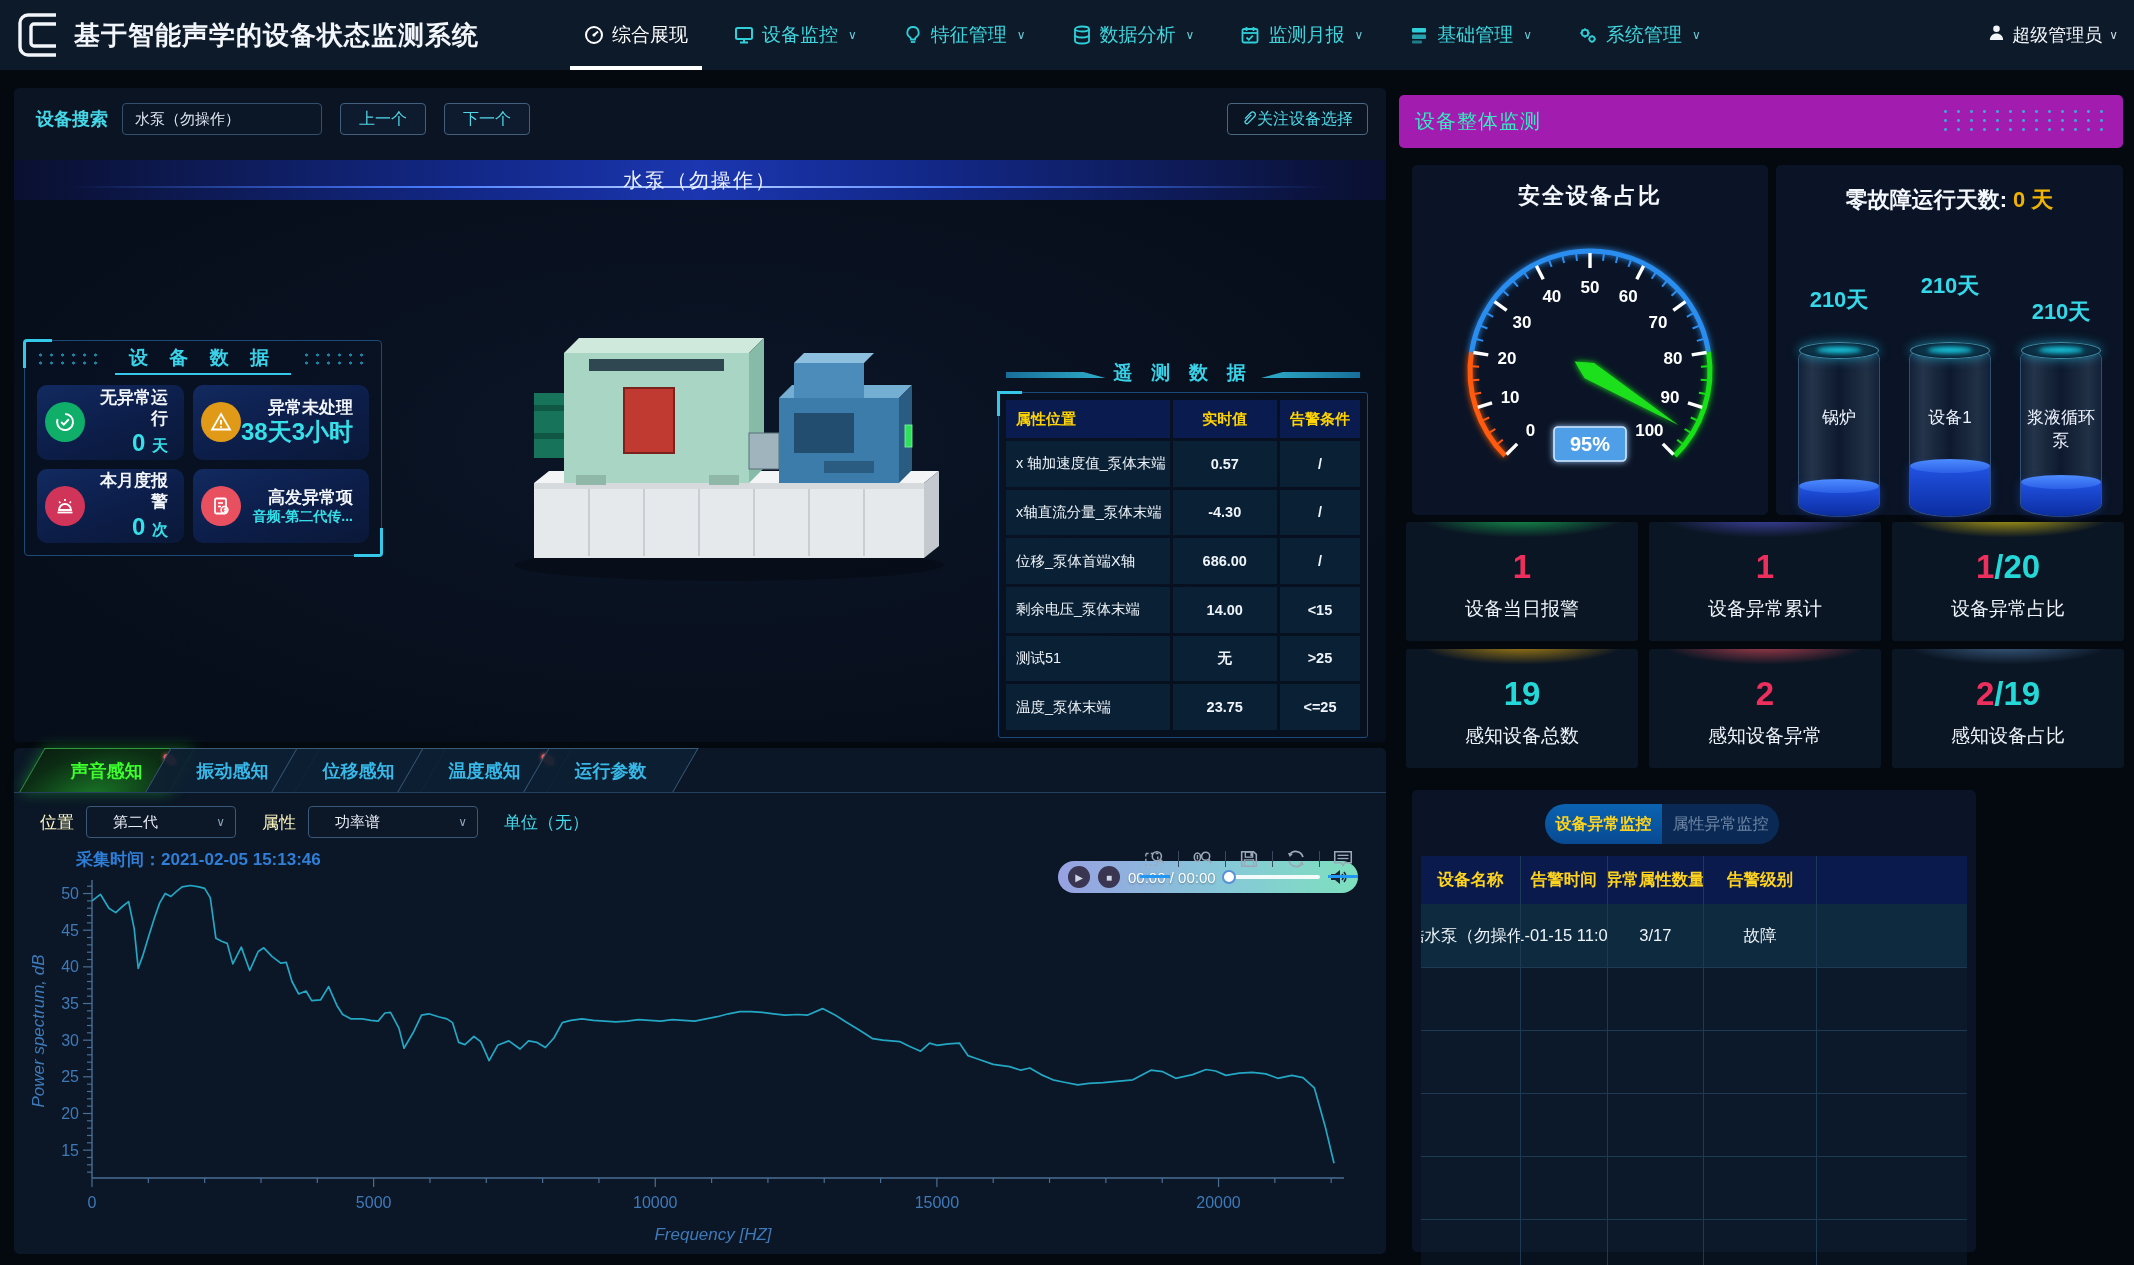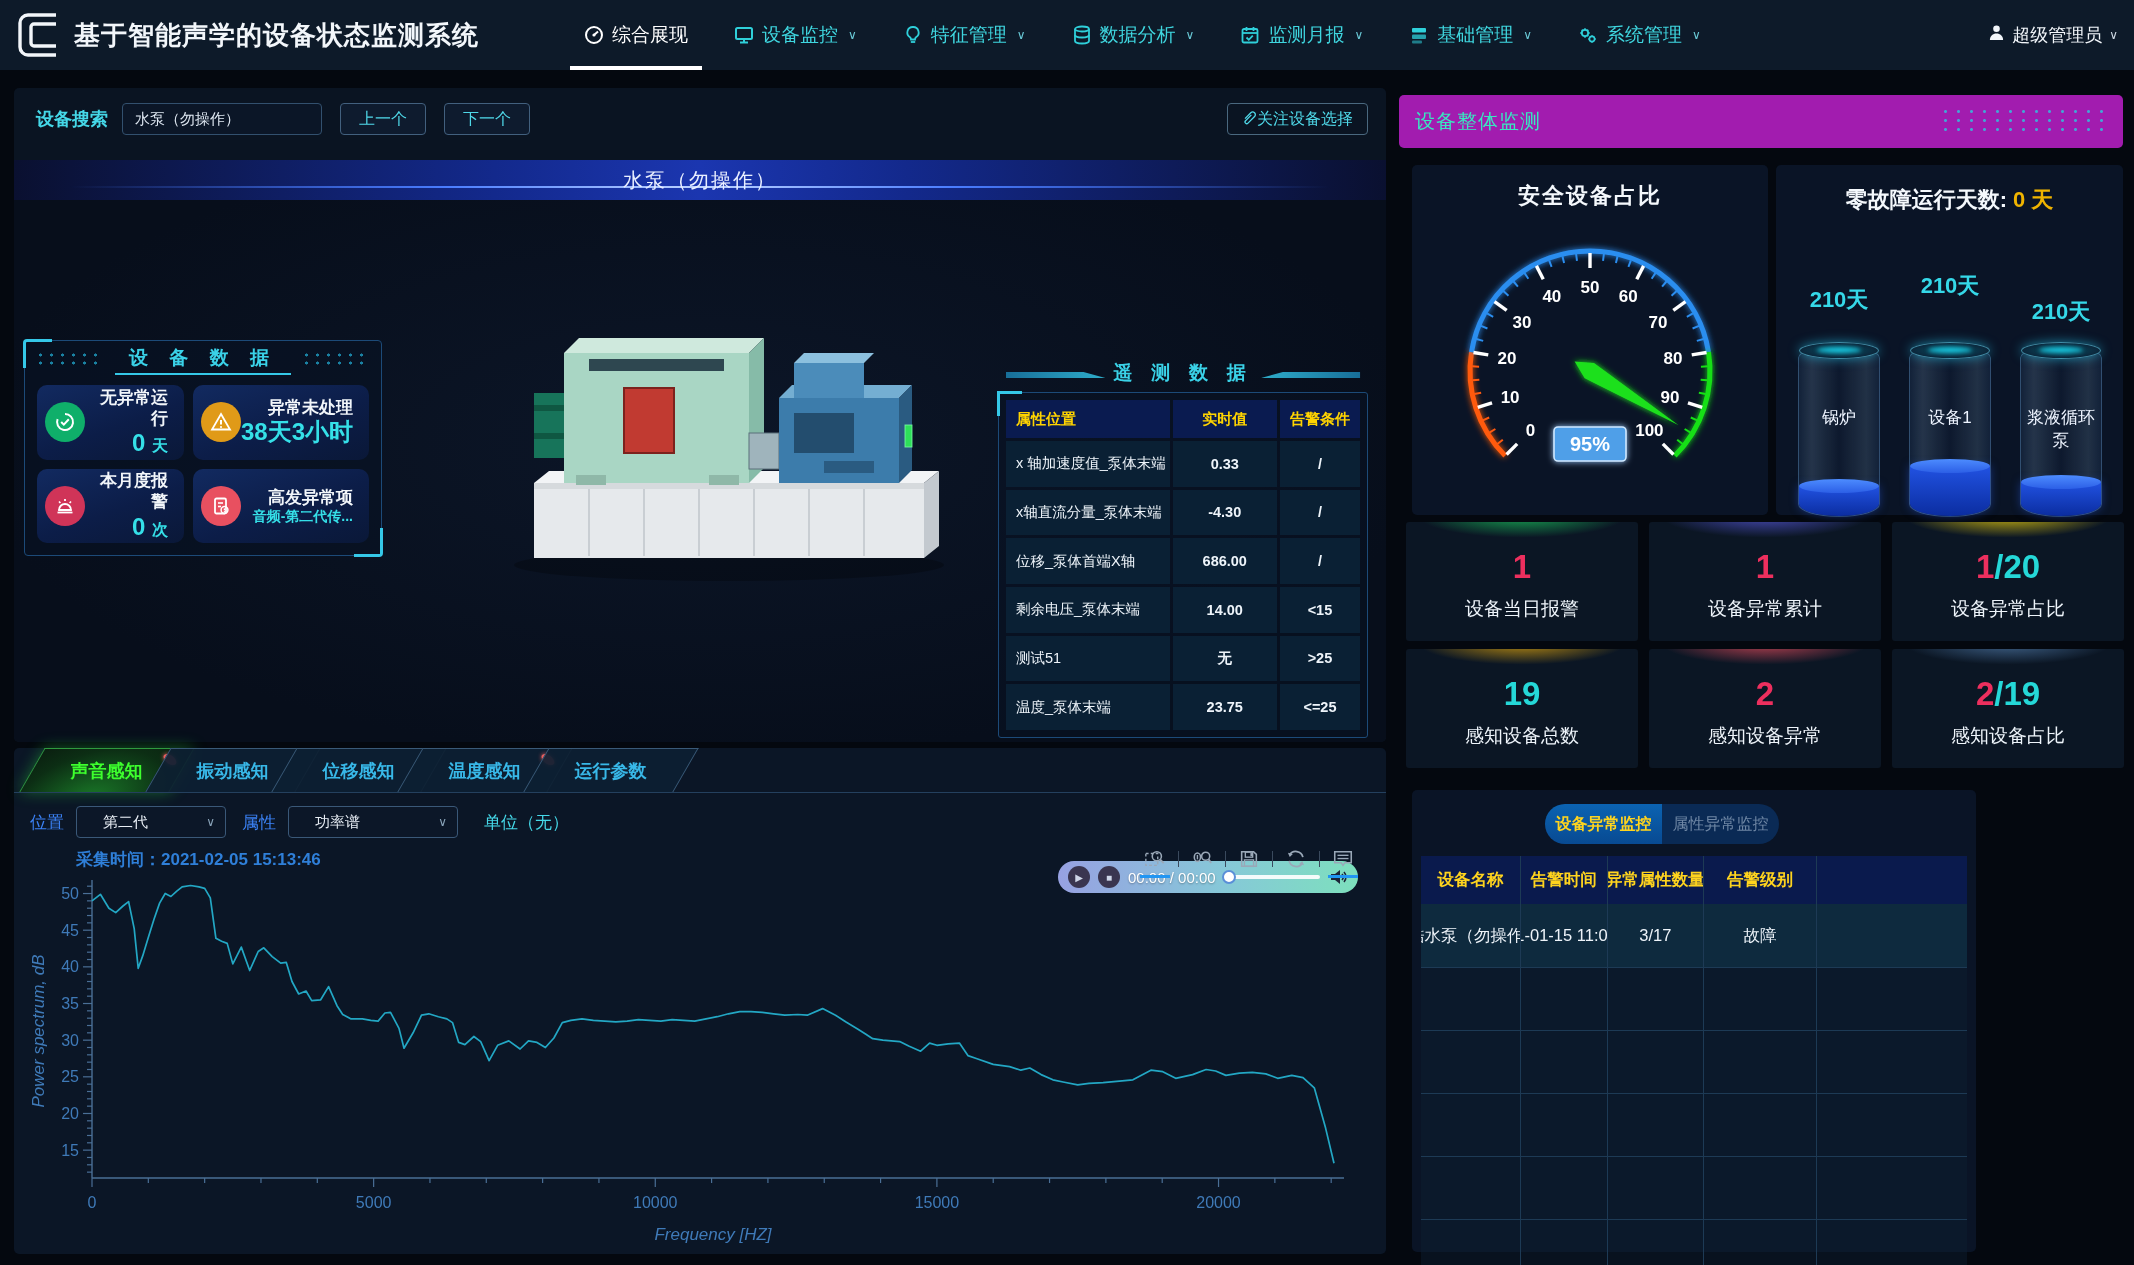"0.33" td.v-blue { text: 0.33 -> 0.57 }
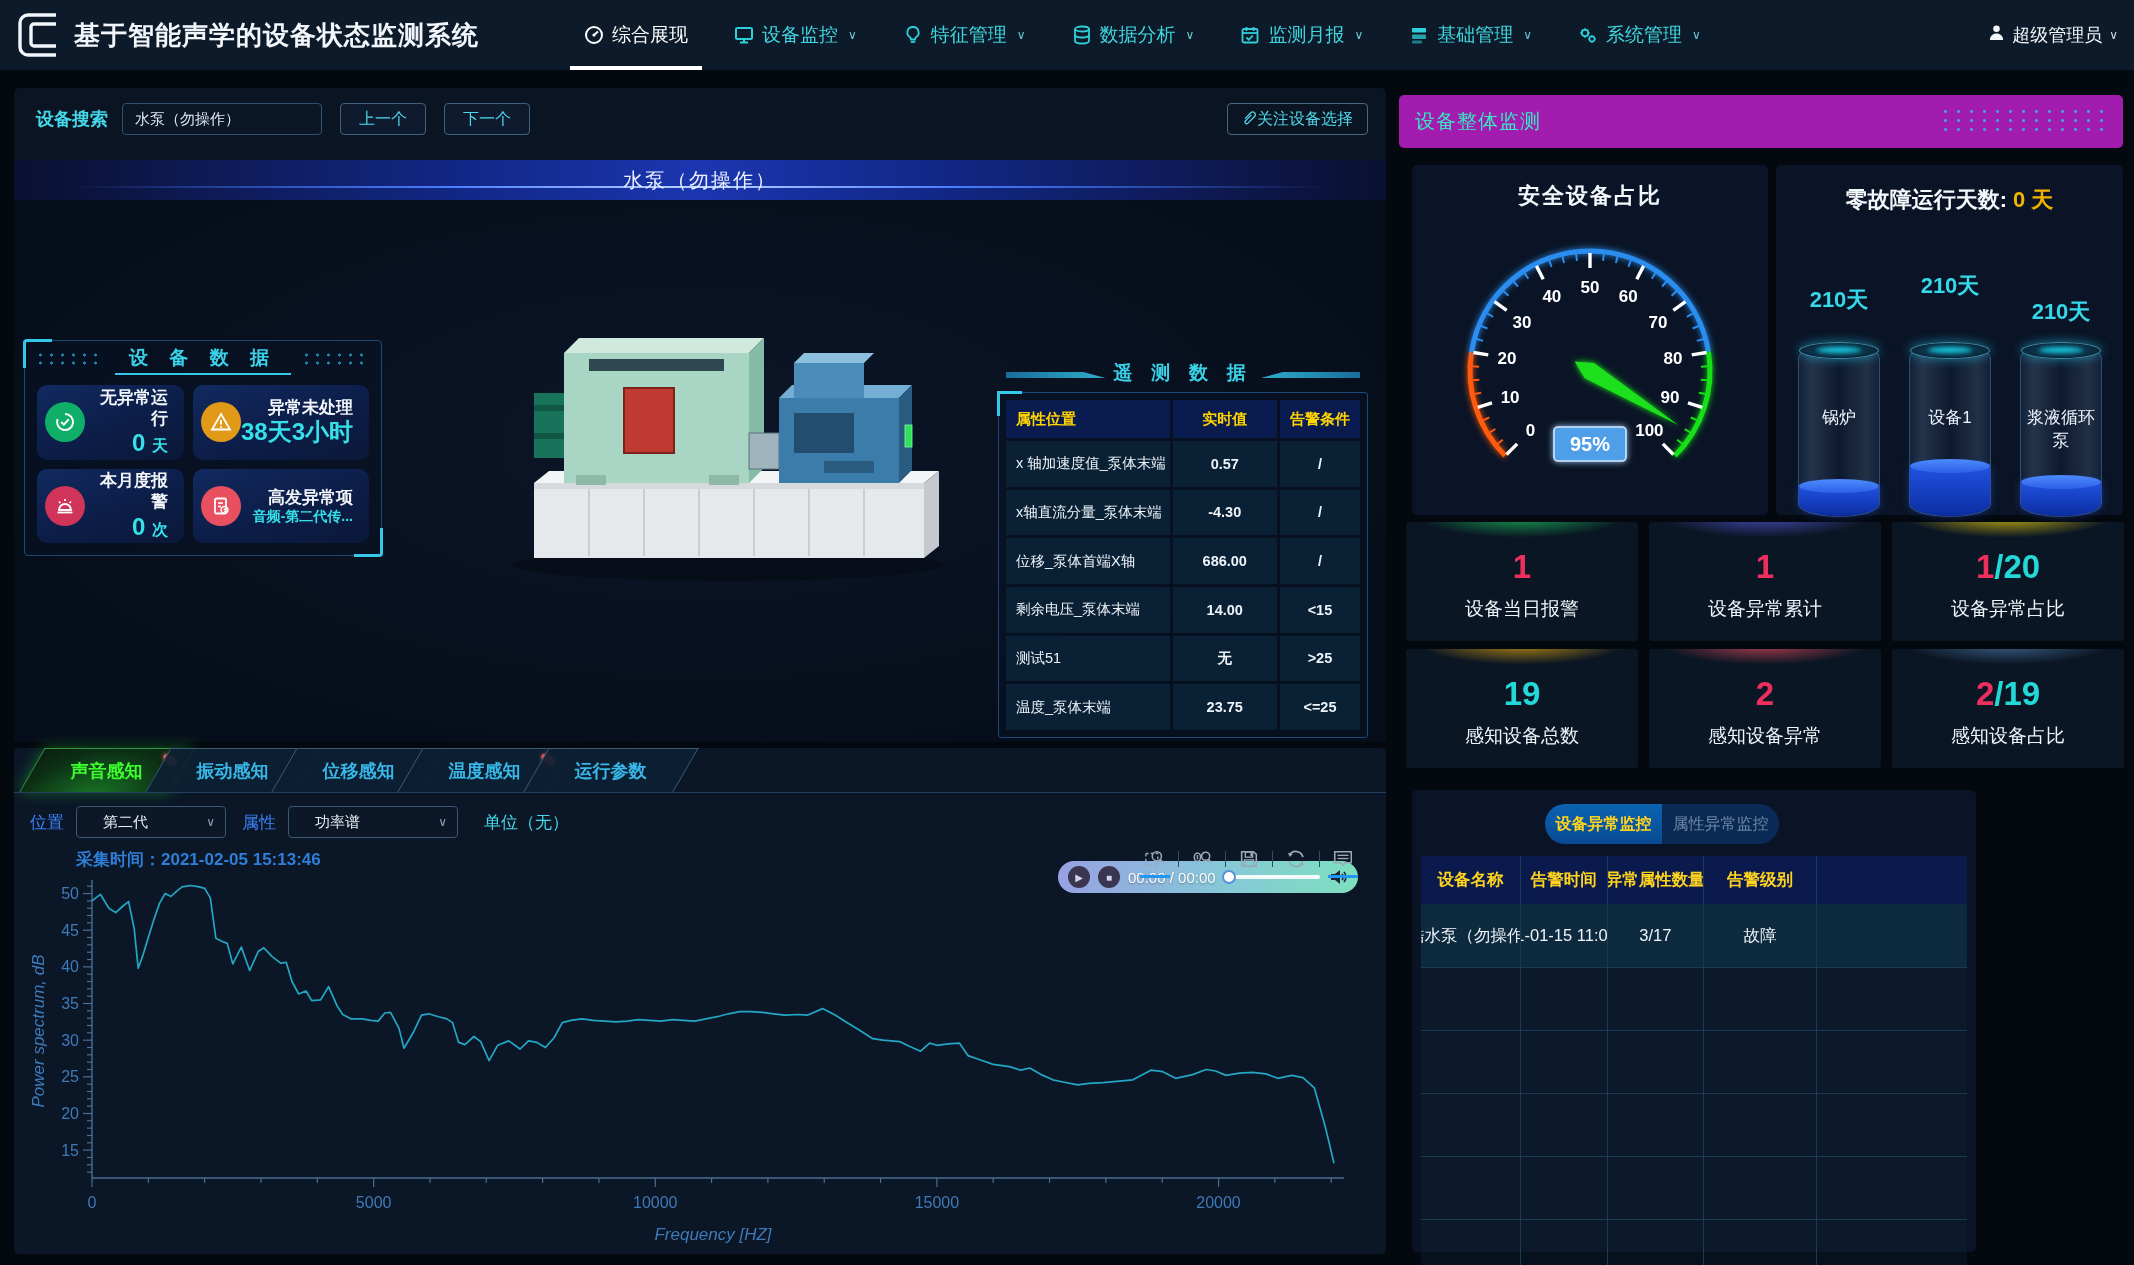"位置" .ctl-lbl { color: #3b82f6 -> #fef9c3; margin-left: 16px -> 26px }
